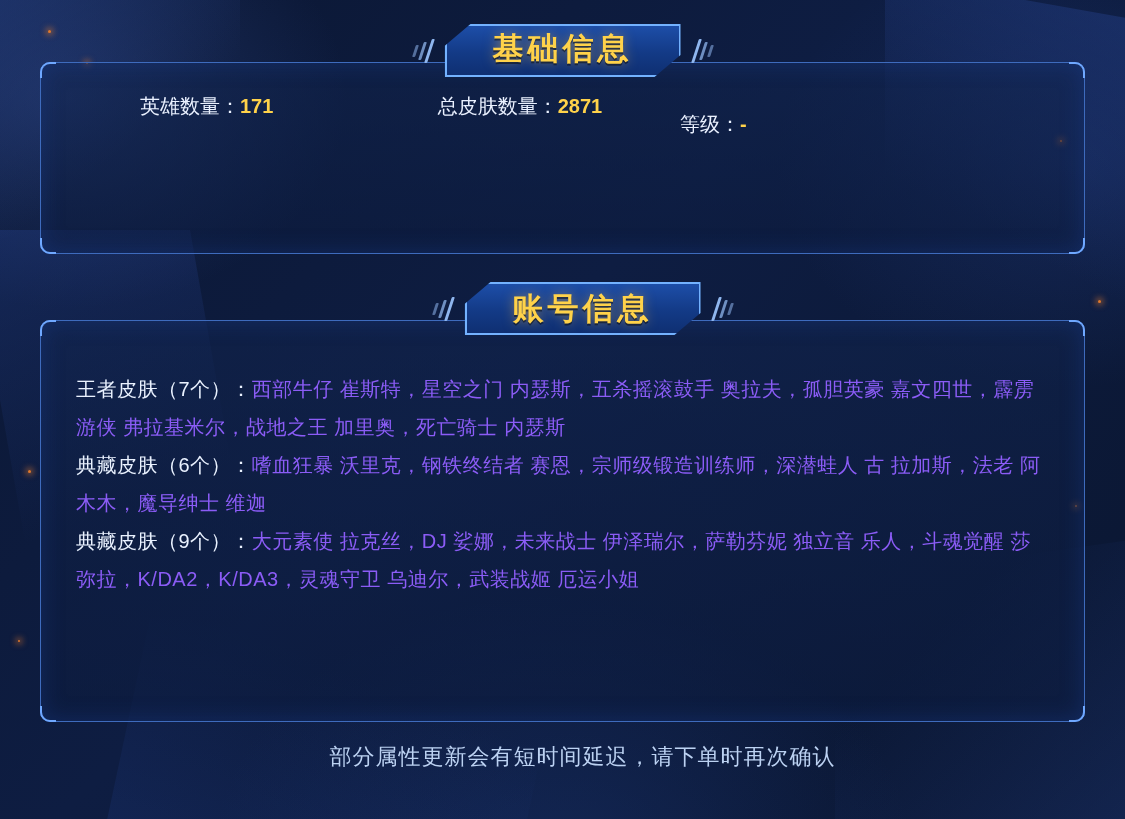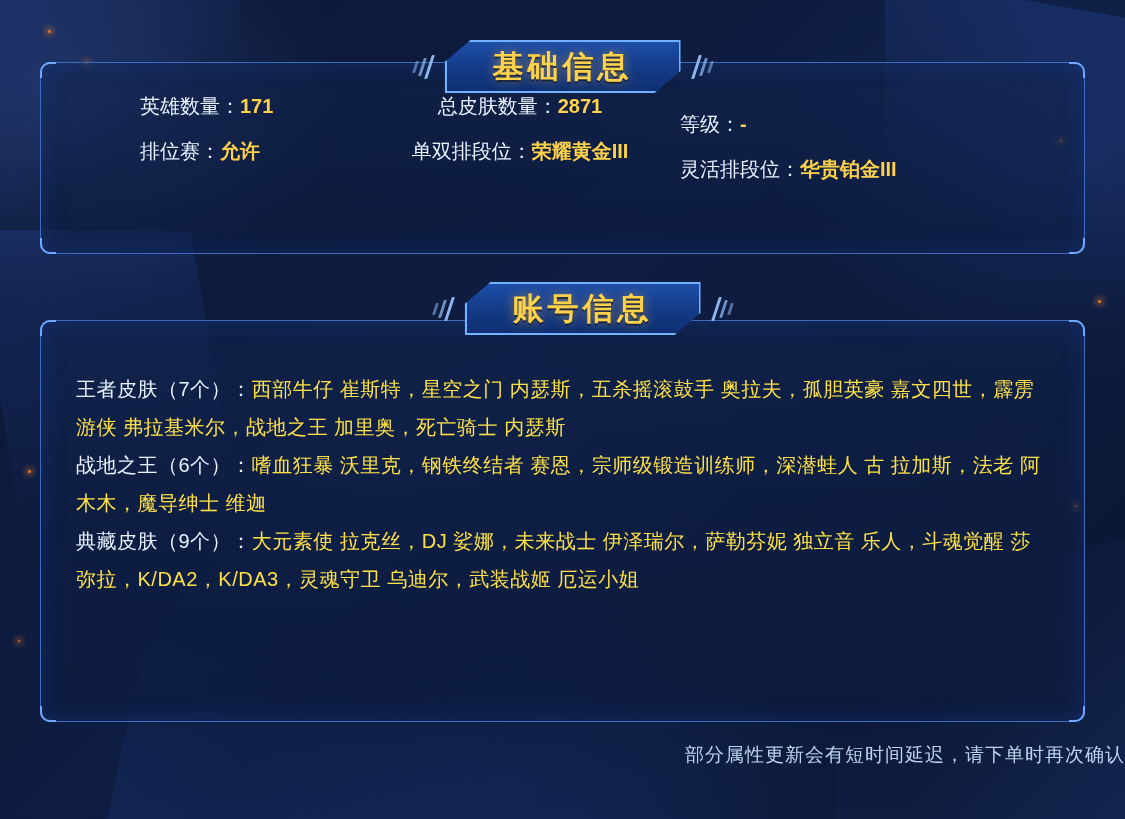"基础信息" .banner-basic { font-family: none -> Liberation Mono, monospace; top: 40px -> 24px }
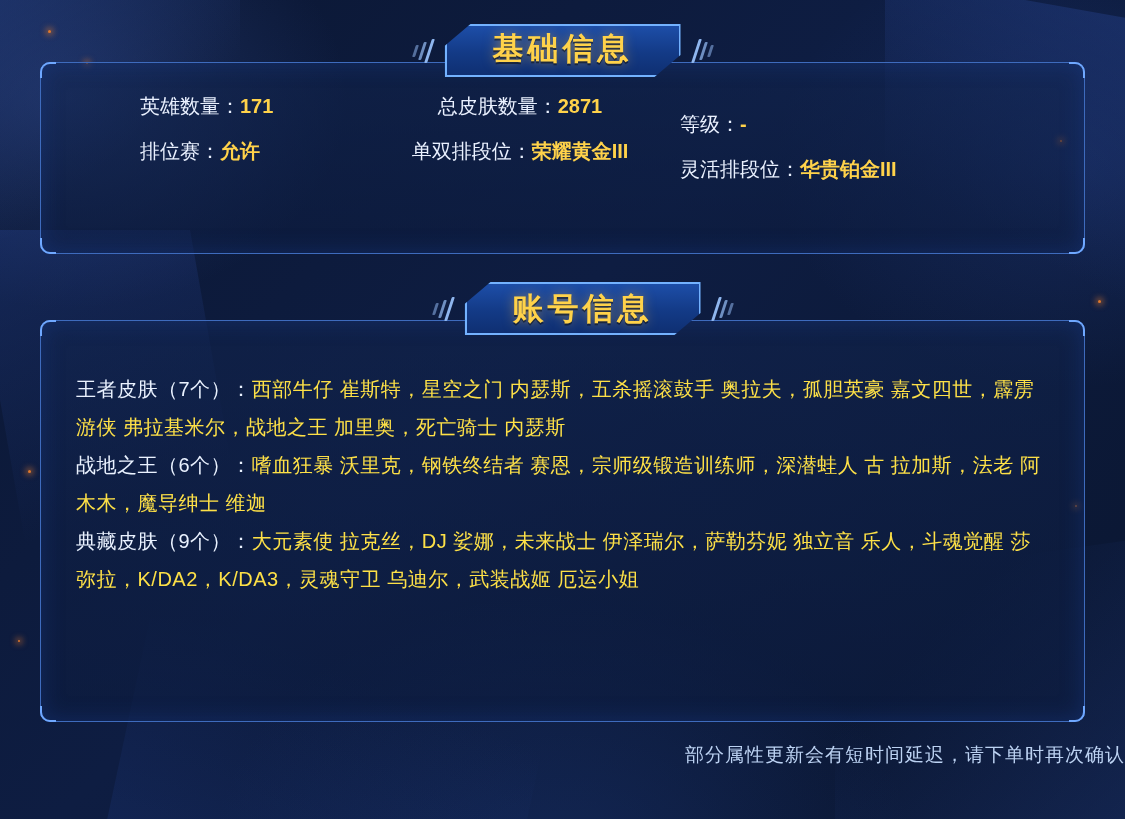"排位赛：允许" div.brow { html: <div> <div> <span>排位赛：</span><span>允许</span> </div> <div> <span>单双排段位：</span><span>荣耀黄金III</span> </div> <div> <span>灵活排段位：</span><span>华贵铂金III</span> </div> </div> -> none }
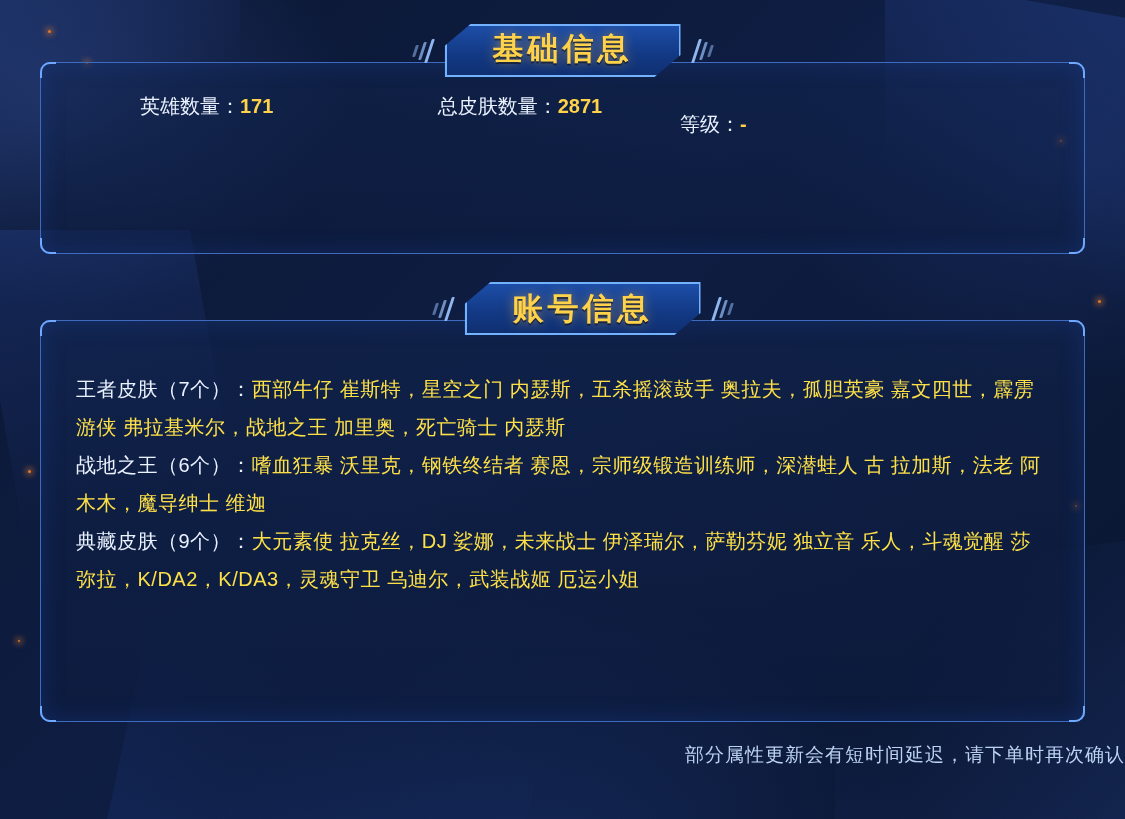"西部牛仔 崔斯特，星空之门 内瑟斯，五杀摇滚鼓手 奥拉夫，孤胆英豪" .skin-items { color: #fde047 -> #8b5cf6 }
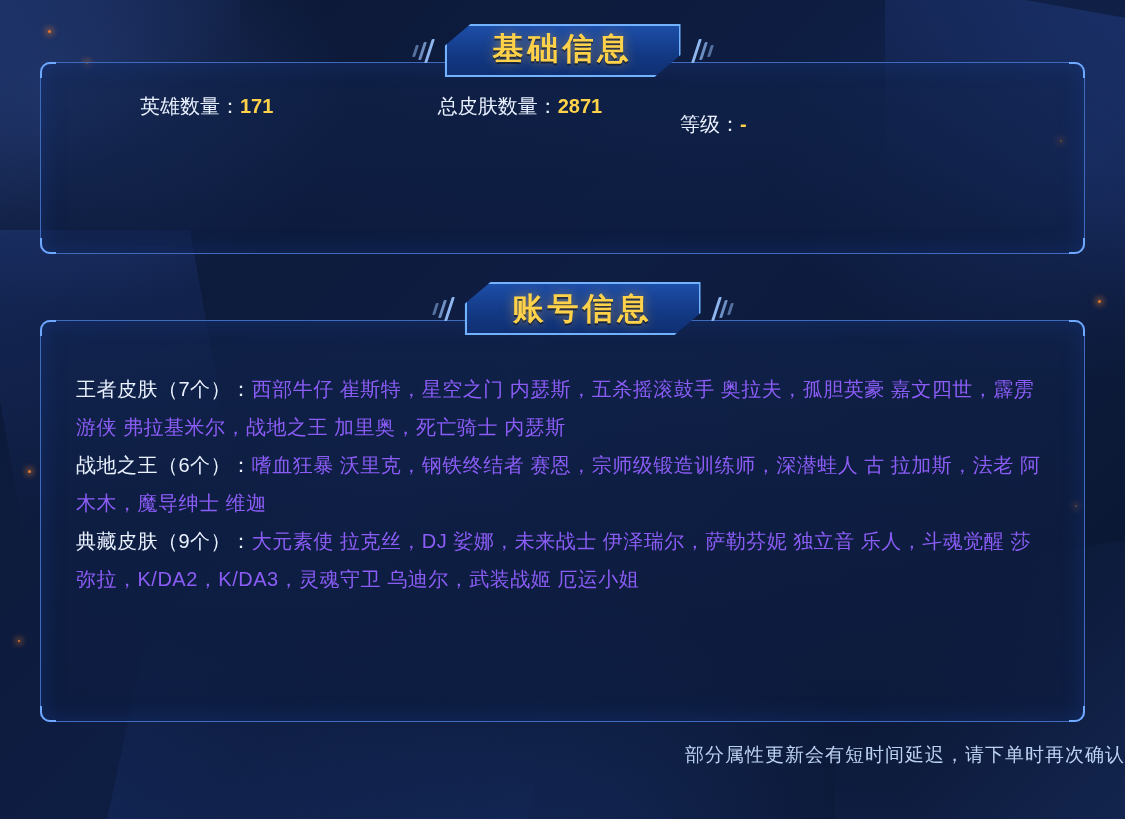"战地之王（6个）：" span.skin-label { text: 战地之王 -> 典藏皮肤 }
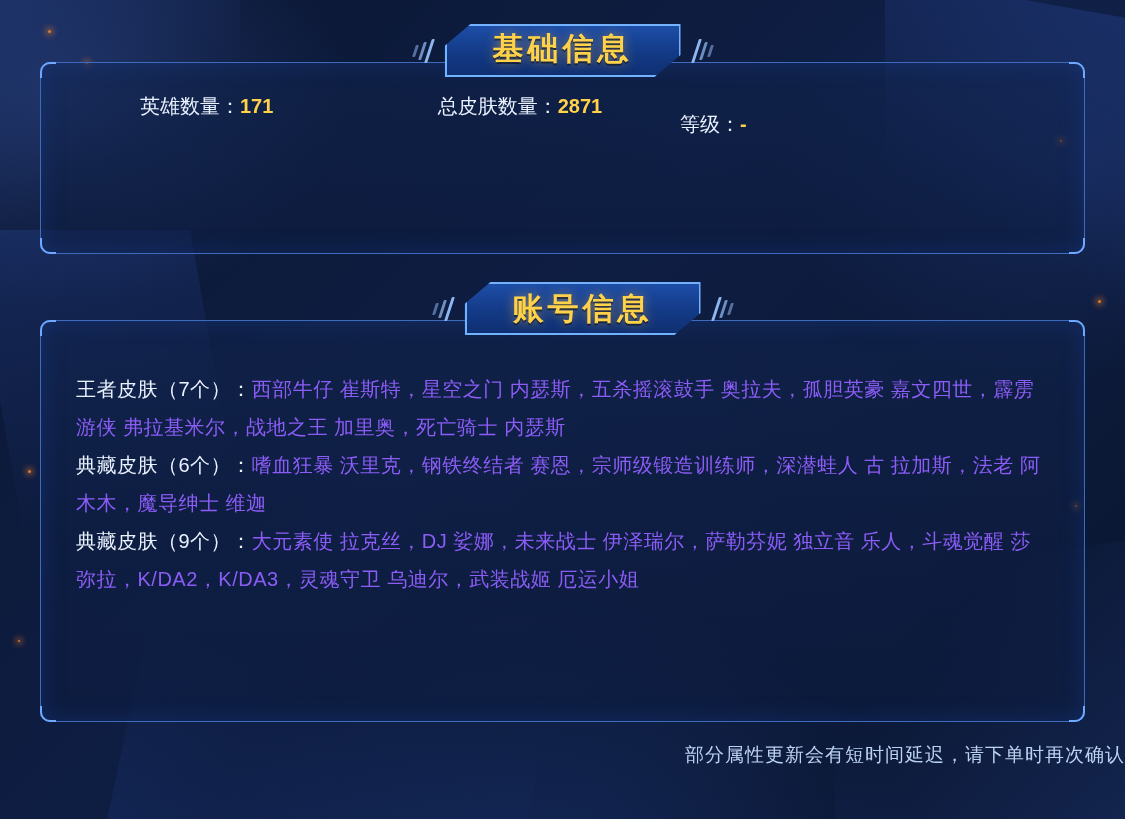"部分属性更新会有短时间延迟，请下单时再次确认" .footer { font-size: 19px -> 22px; text-align: right -> center }
